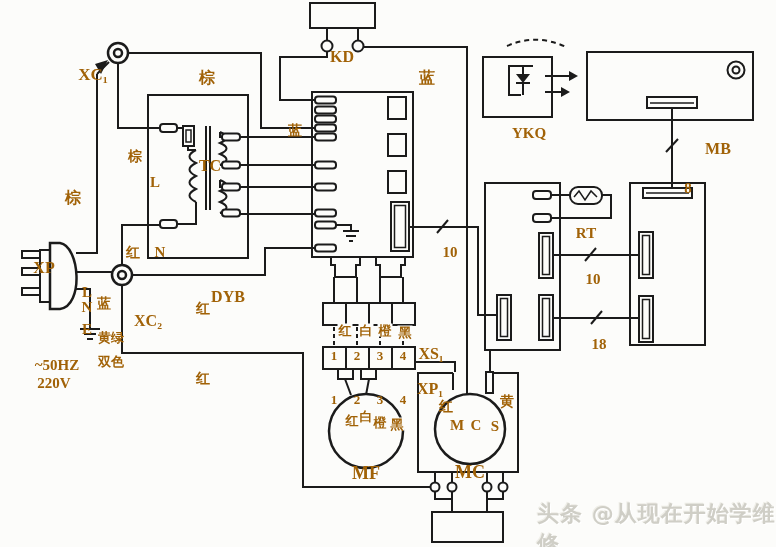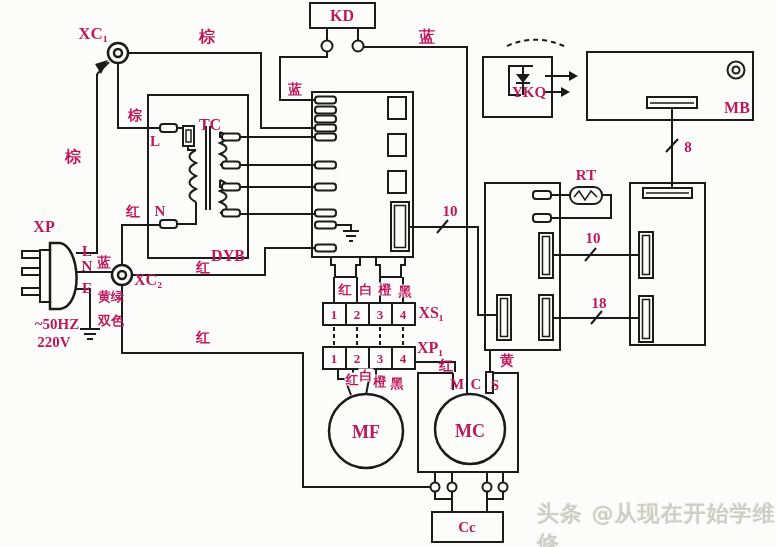"KD" .lbl { color: #be185d -> #a16207; margin-top: none -> 41px }
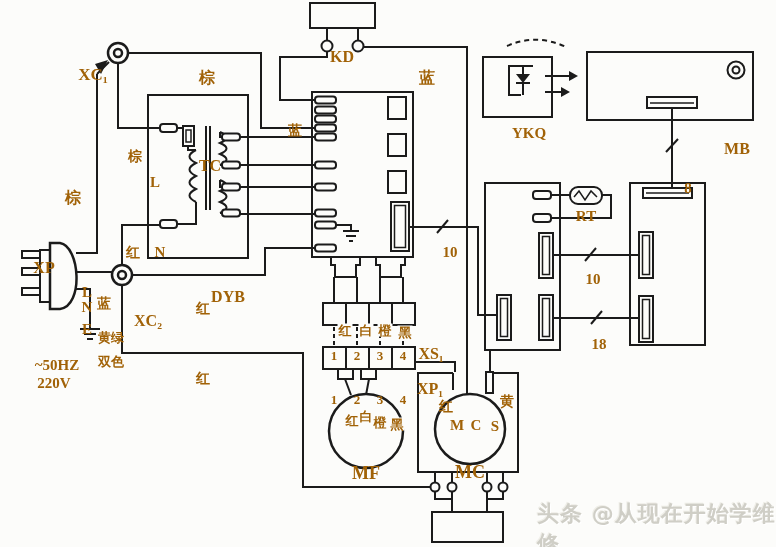"MB" div.lbl { left: 737px -> 718px }
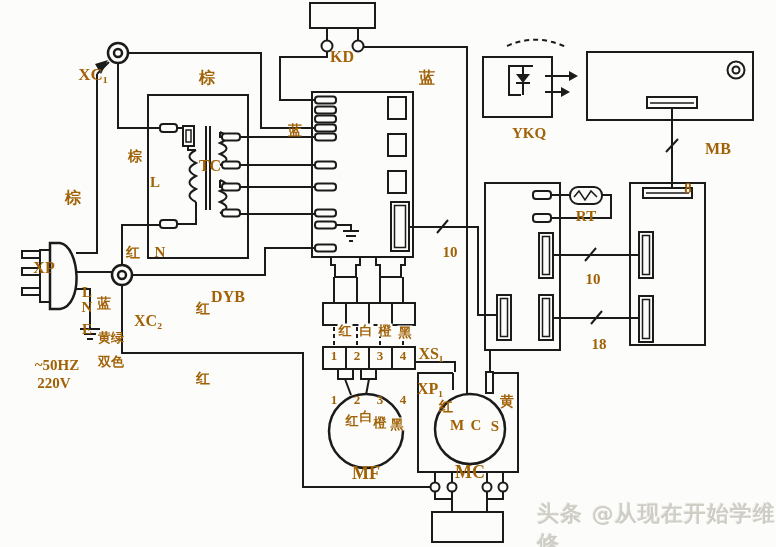"RT" div.lbl { top: 175px -> 192px }
